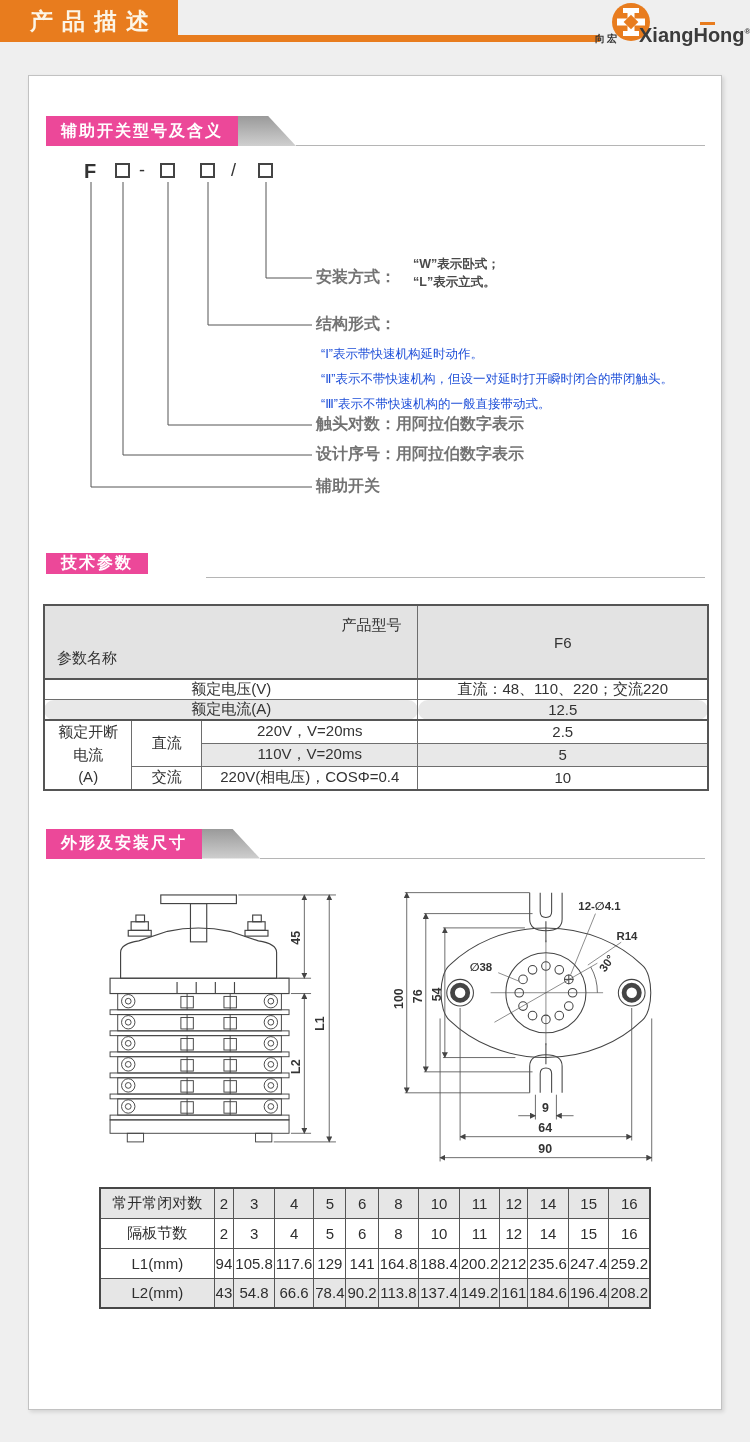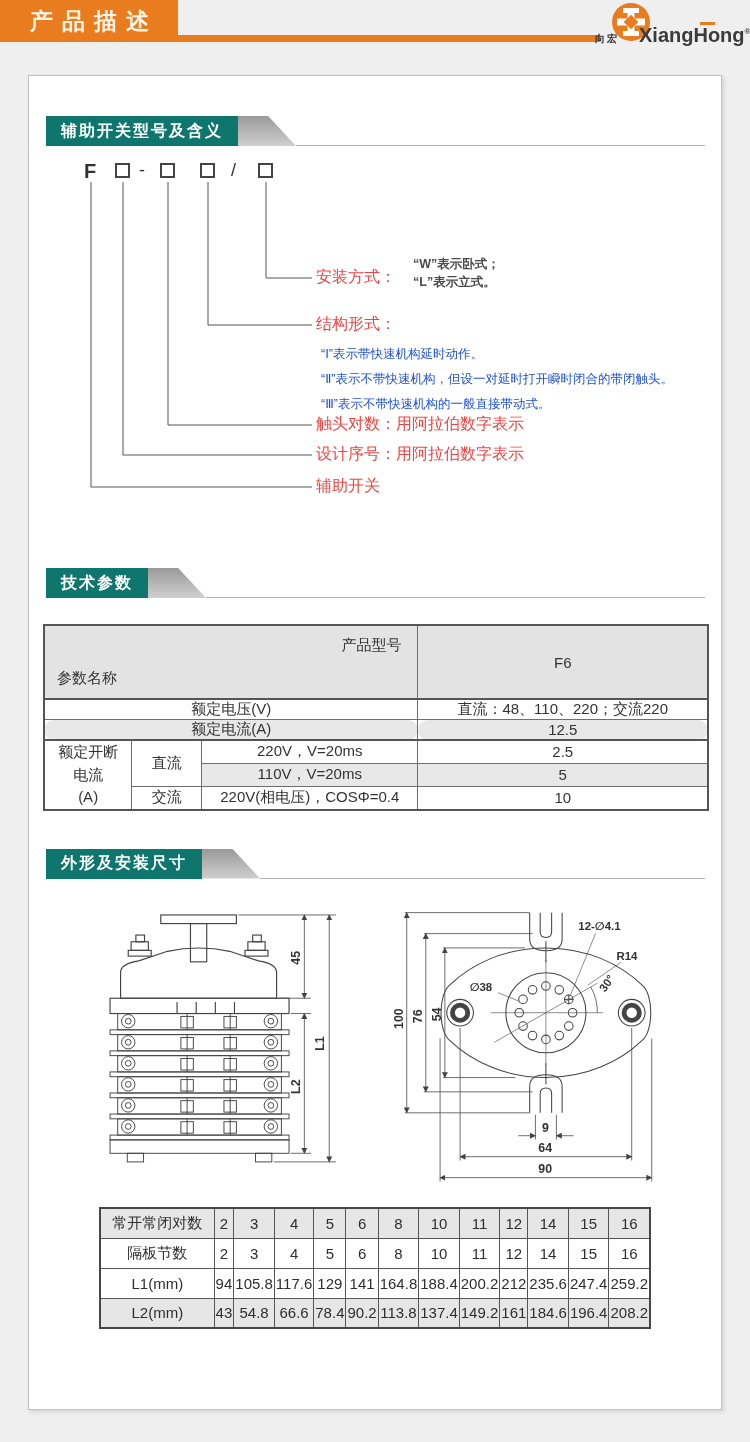"辅助开关型号及含义" .sec-bar { background: #0f766e -> #ec4899 }
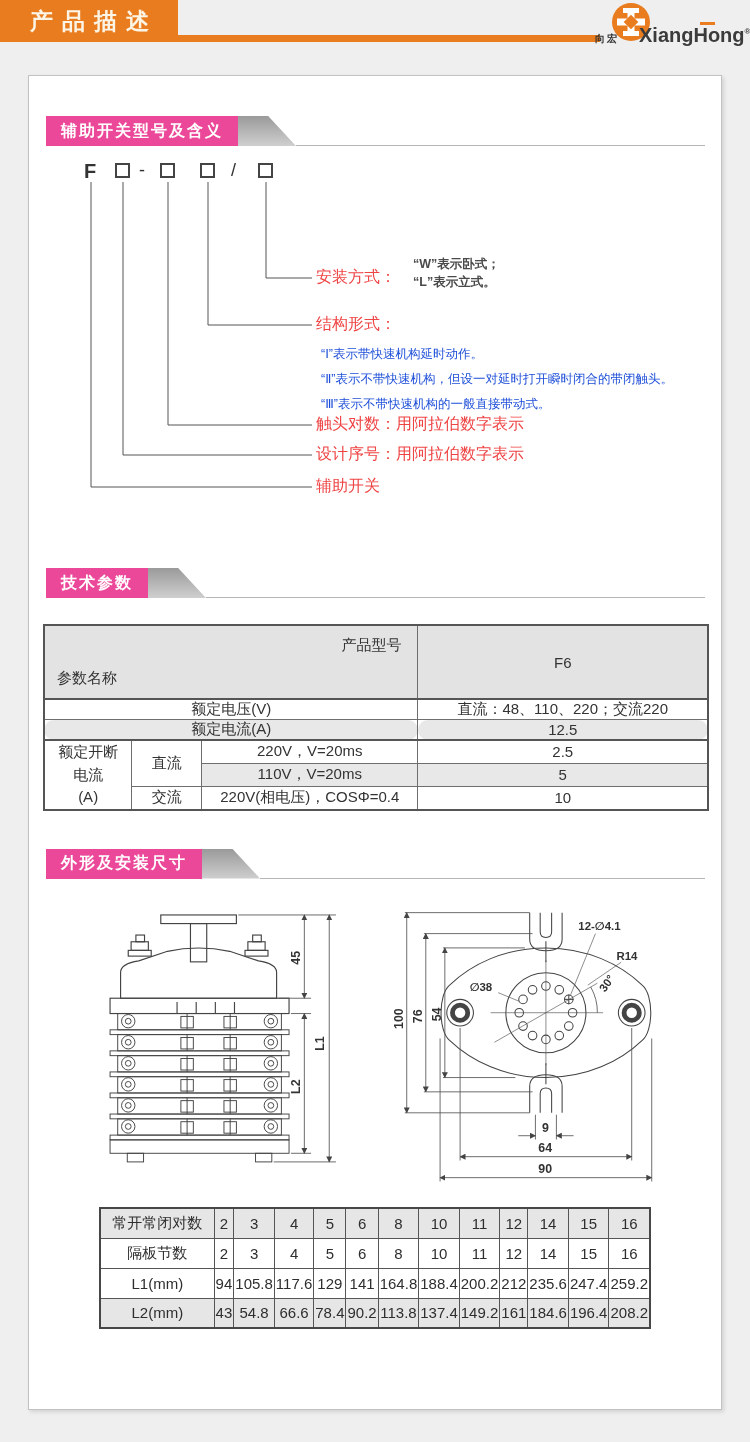"安装方式：" .lbl { color: #ef4444 -> #737373; font-weight: none -> bold }
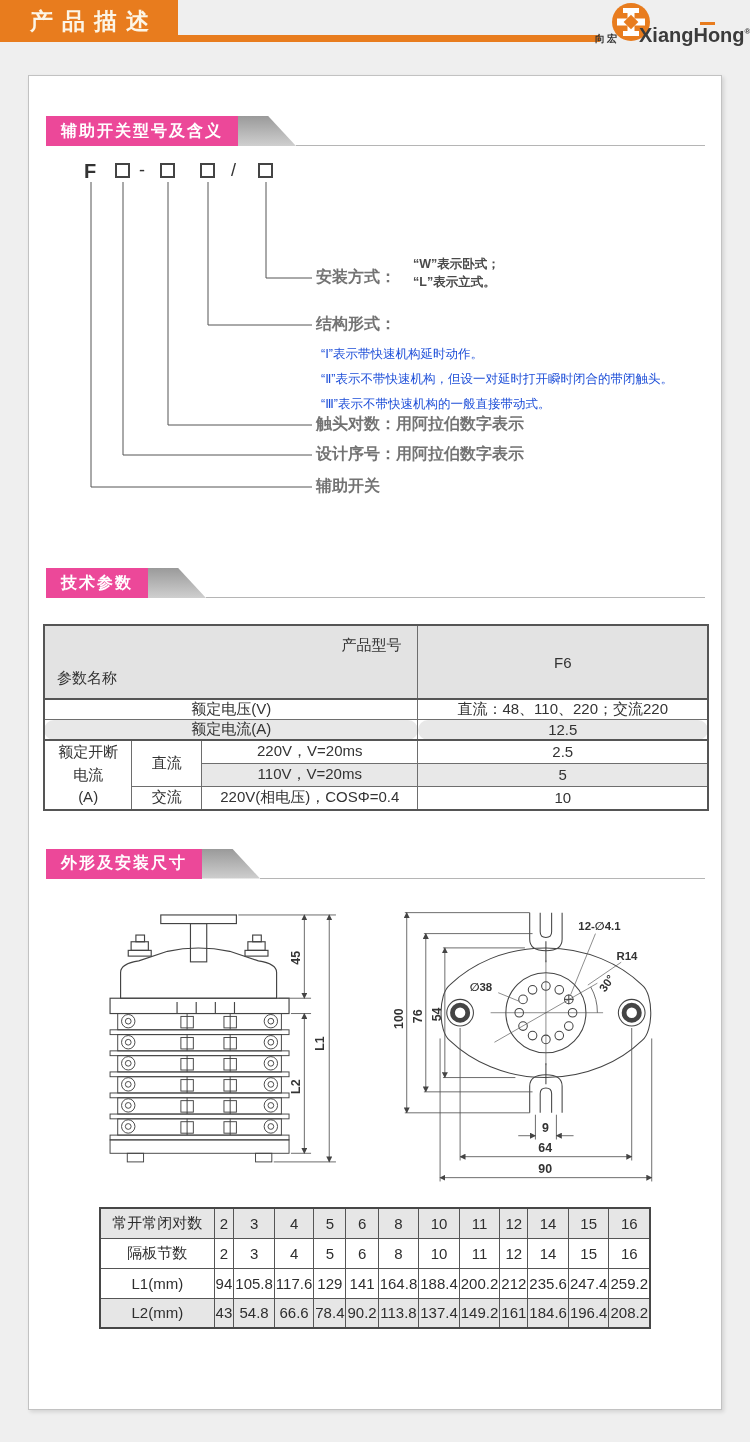"技术参数" .mt38 { align-items: none -> center; margin-top: 58px -> 38px }
